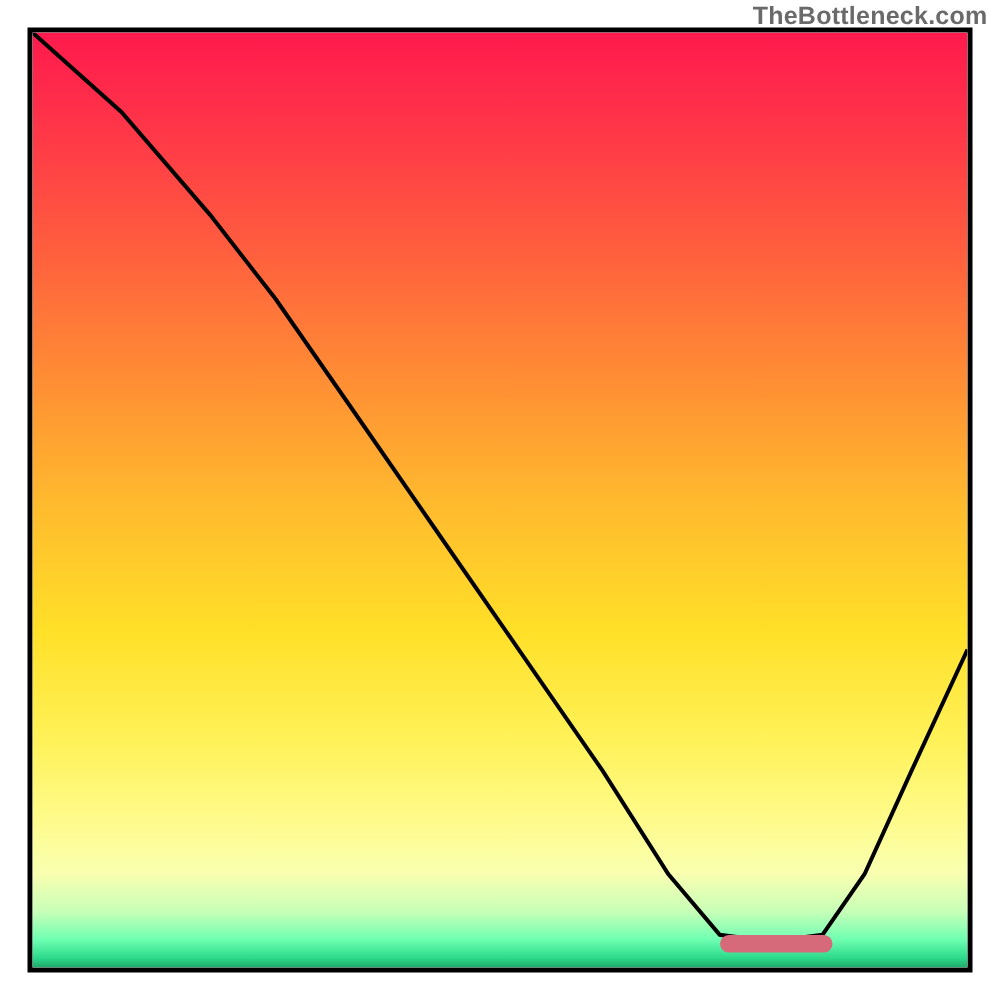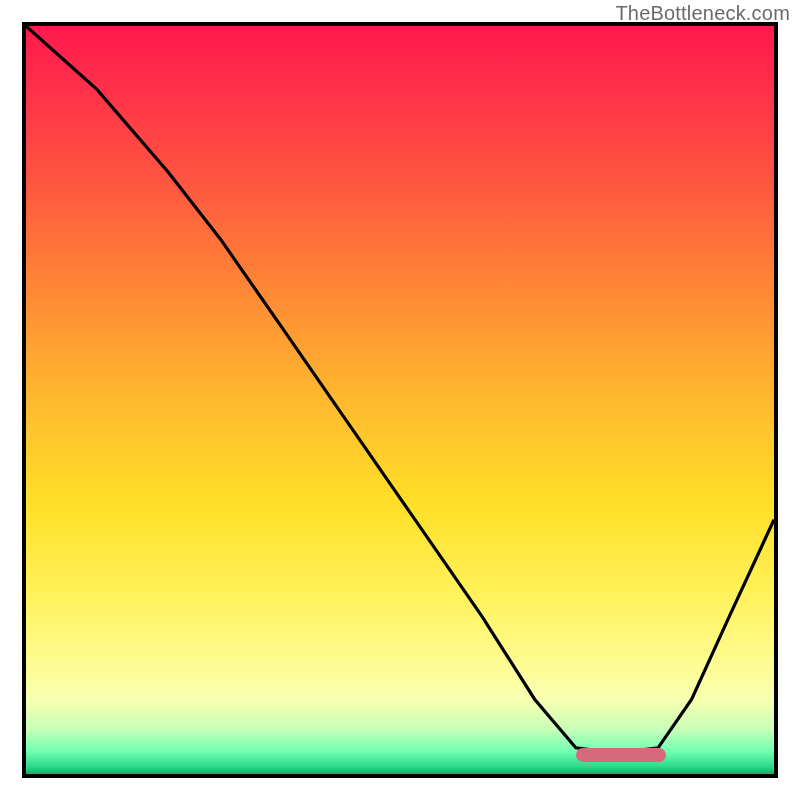"TheBottleneck.com" .watermark { font-weight: 400 -> 700 }
